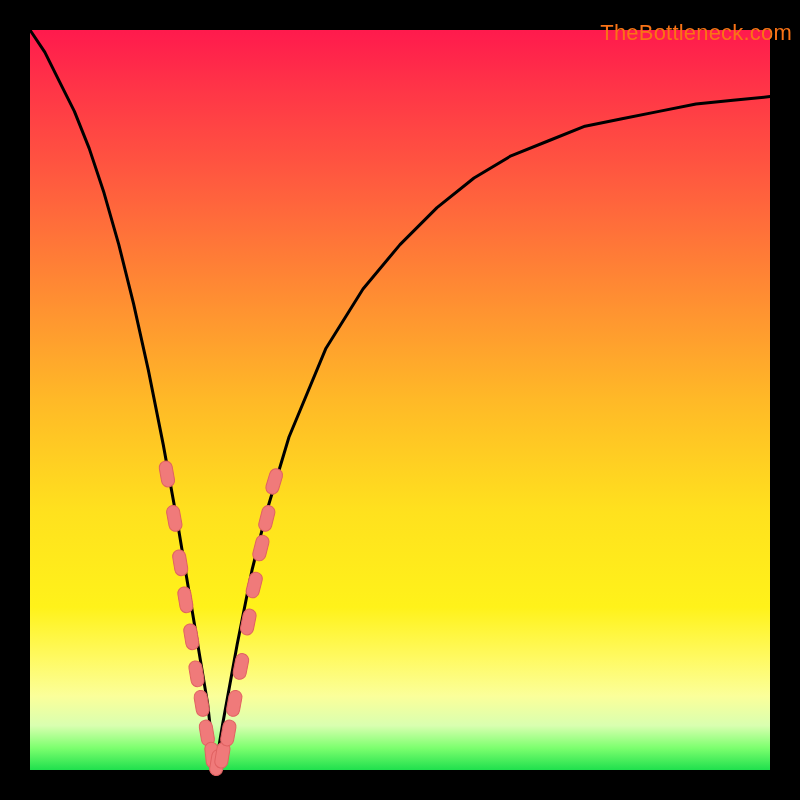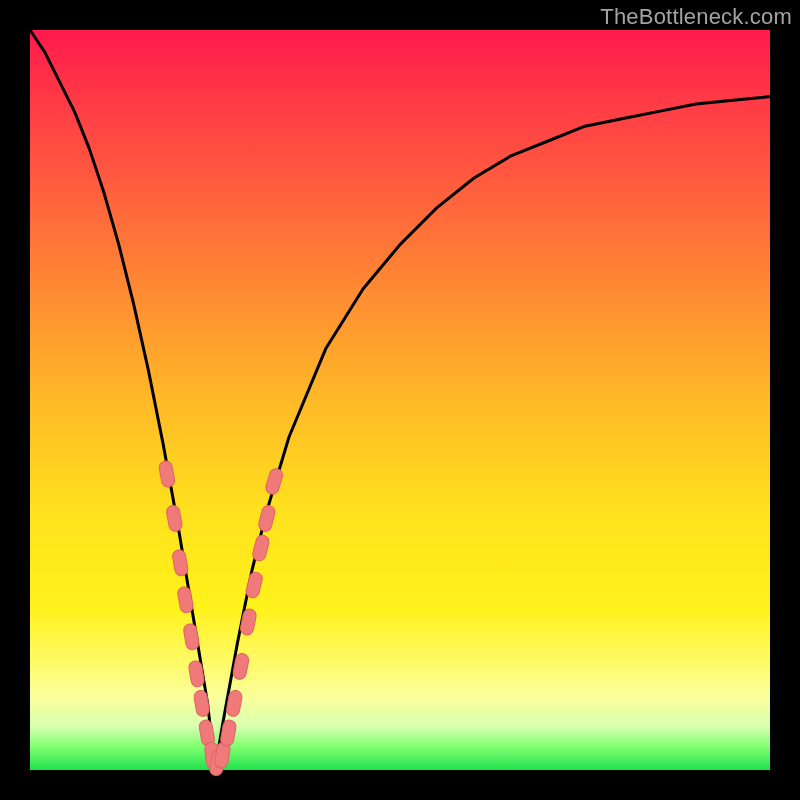"TheBottleneck.com" .watermark { color: #a3a3a3 -> #f97316; top: 4px -> 20px }
